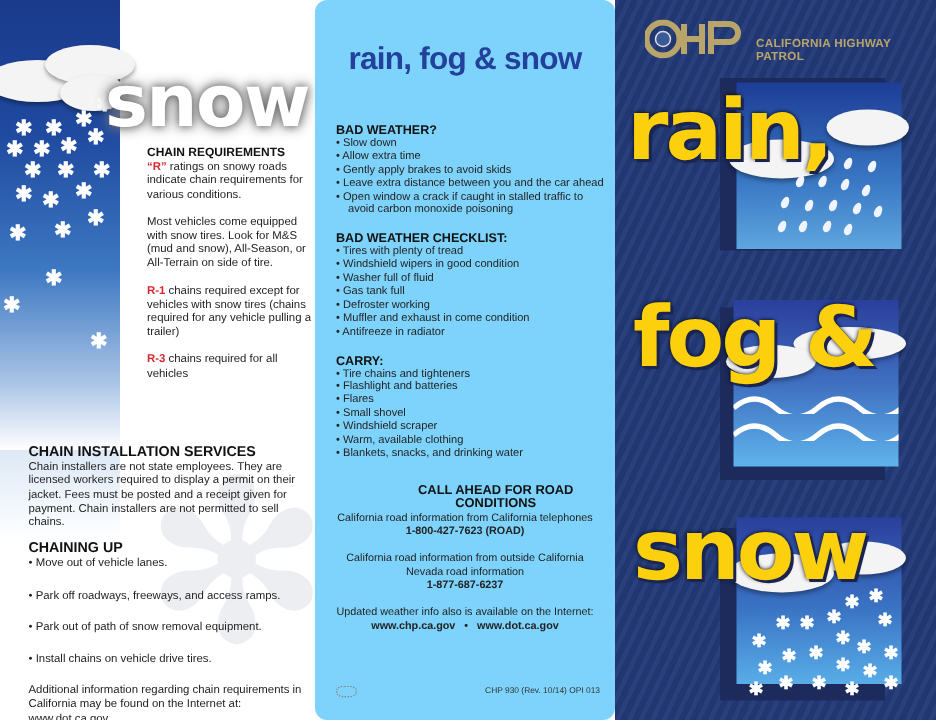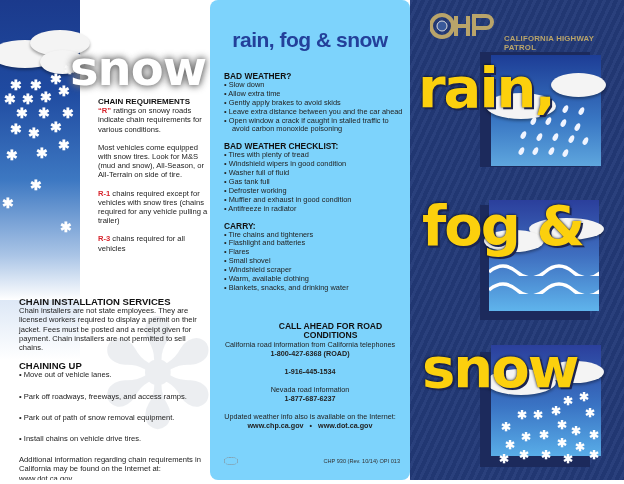"CALIFORNIA HIGHWAY PATROL" .chp-text { top: 34px -> 24px }
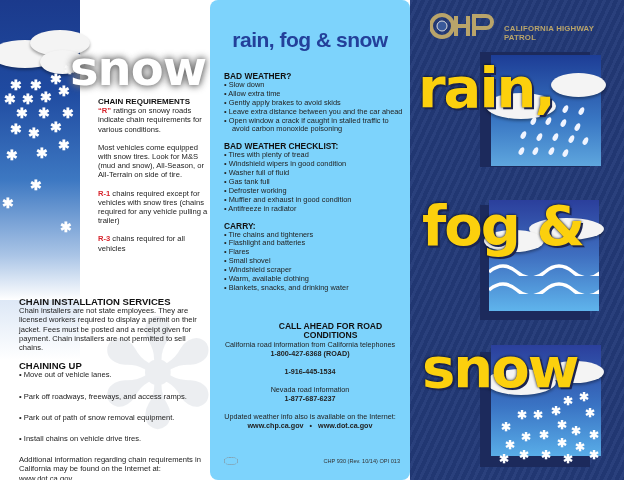"BAD WEATHER?" .mid-content h3 { margin-top: 0 -> 10px }
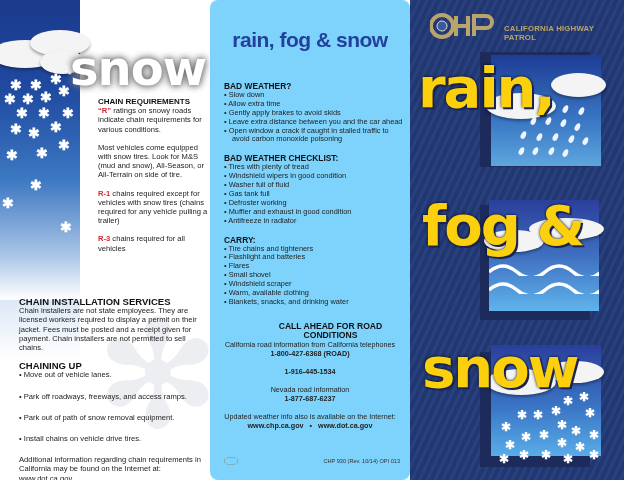"Muffler and exhaust in good" li { text: good -> come }
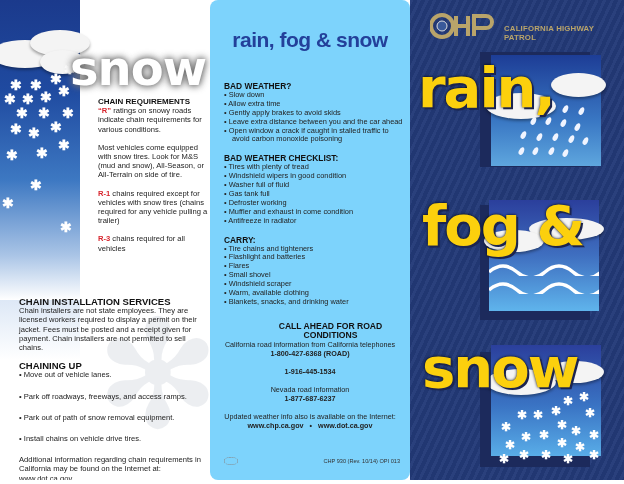"1-800-427-6368 (ROAD)" div.num { text: 1-800-427-6368 -> 1-800-427-7623 }
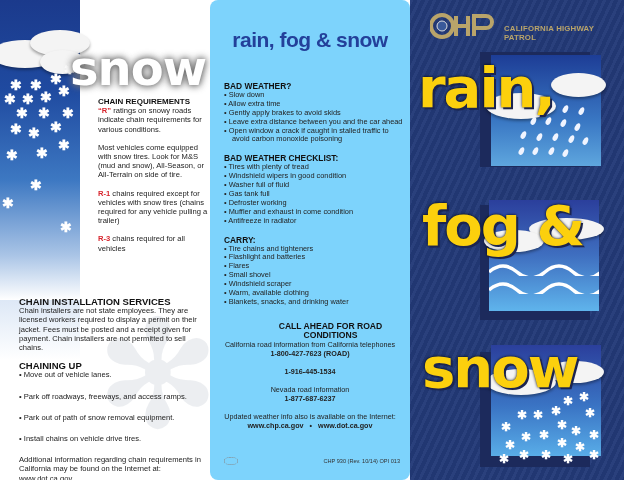"California road information from outside" div { html: none -> <div>California road information from outside California</div> }
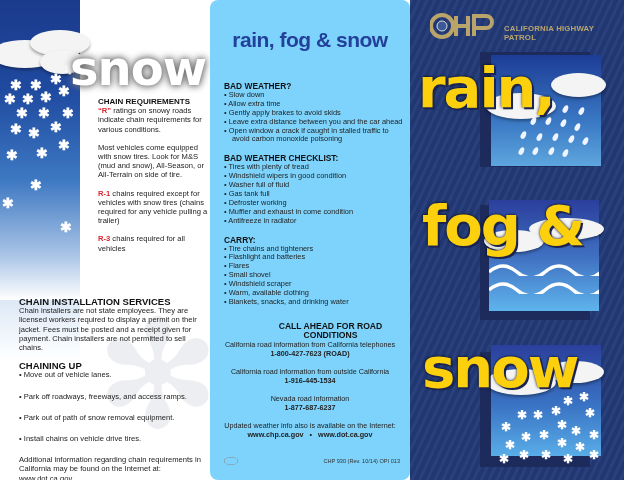"1-916-445-1534" div.num { html: <div>1-916-445-1534</div> -> none }
